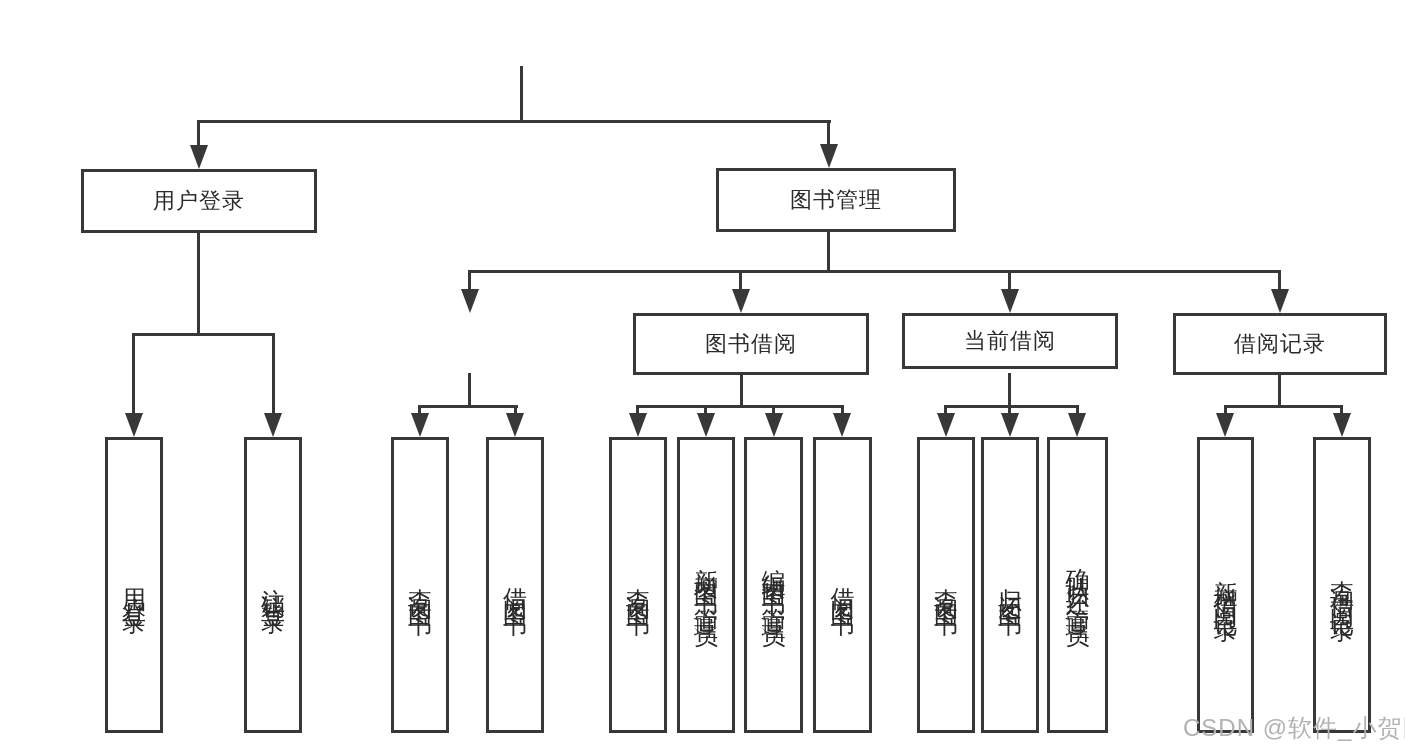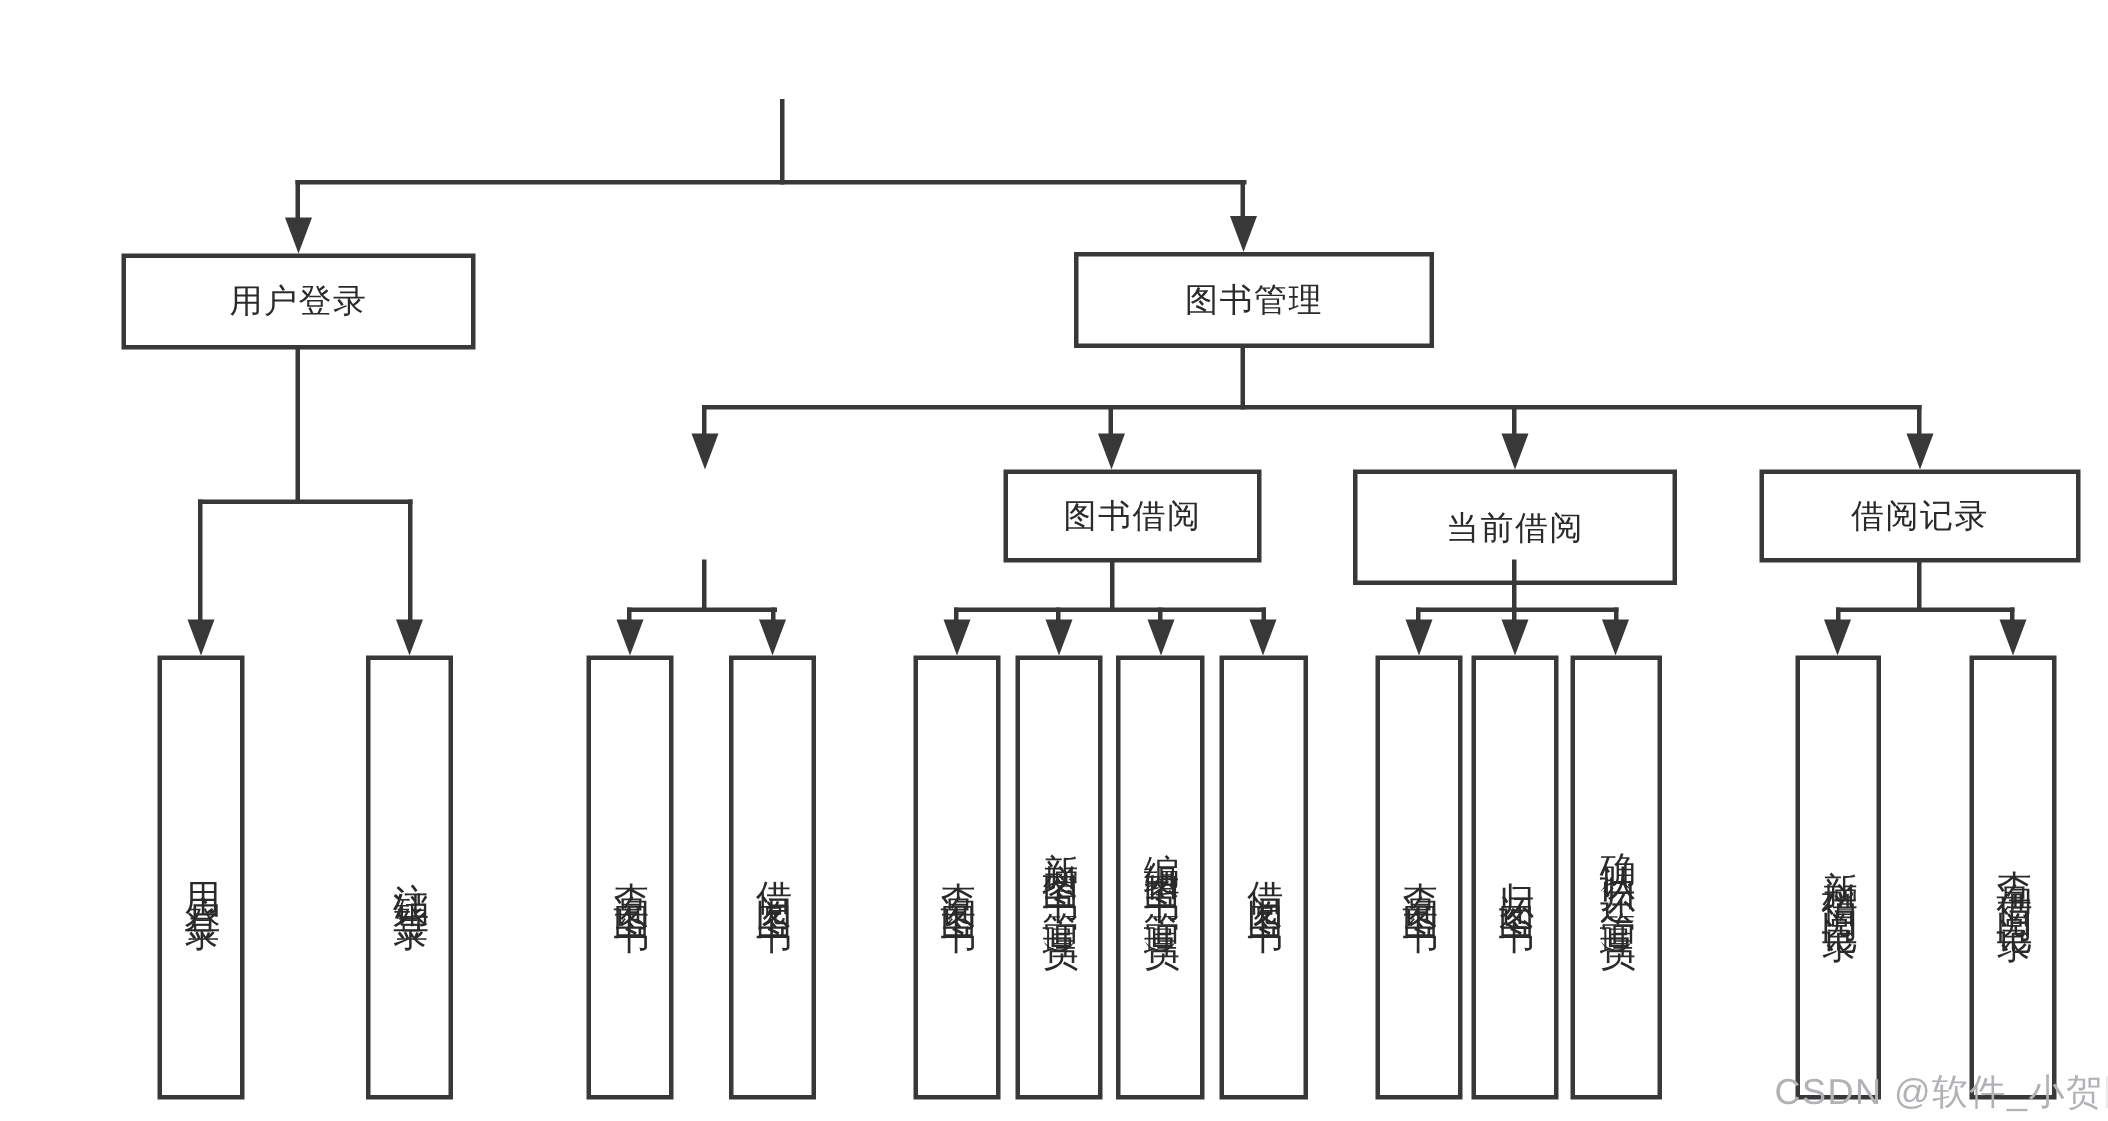"图书借阅" div.box { left: 669px -> 633px; width: 172px -> 236px }
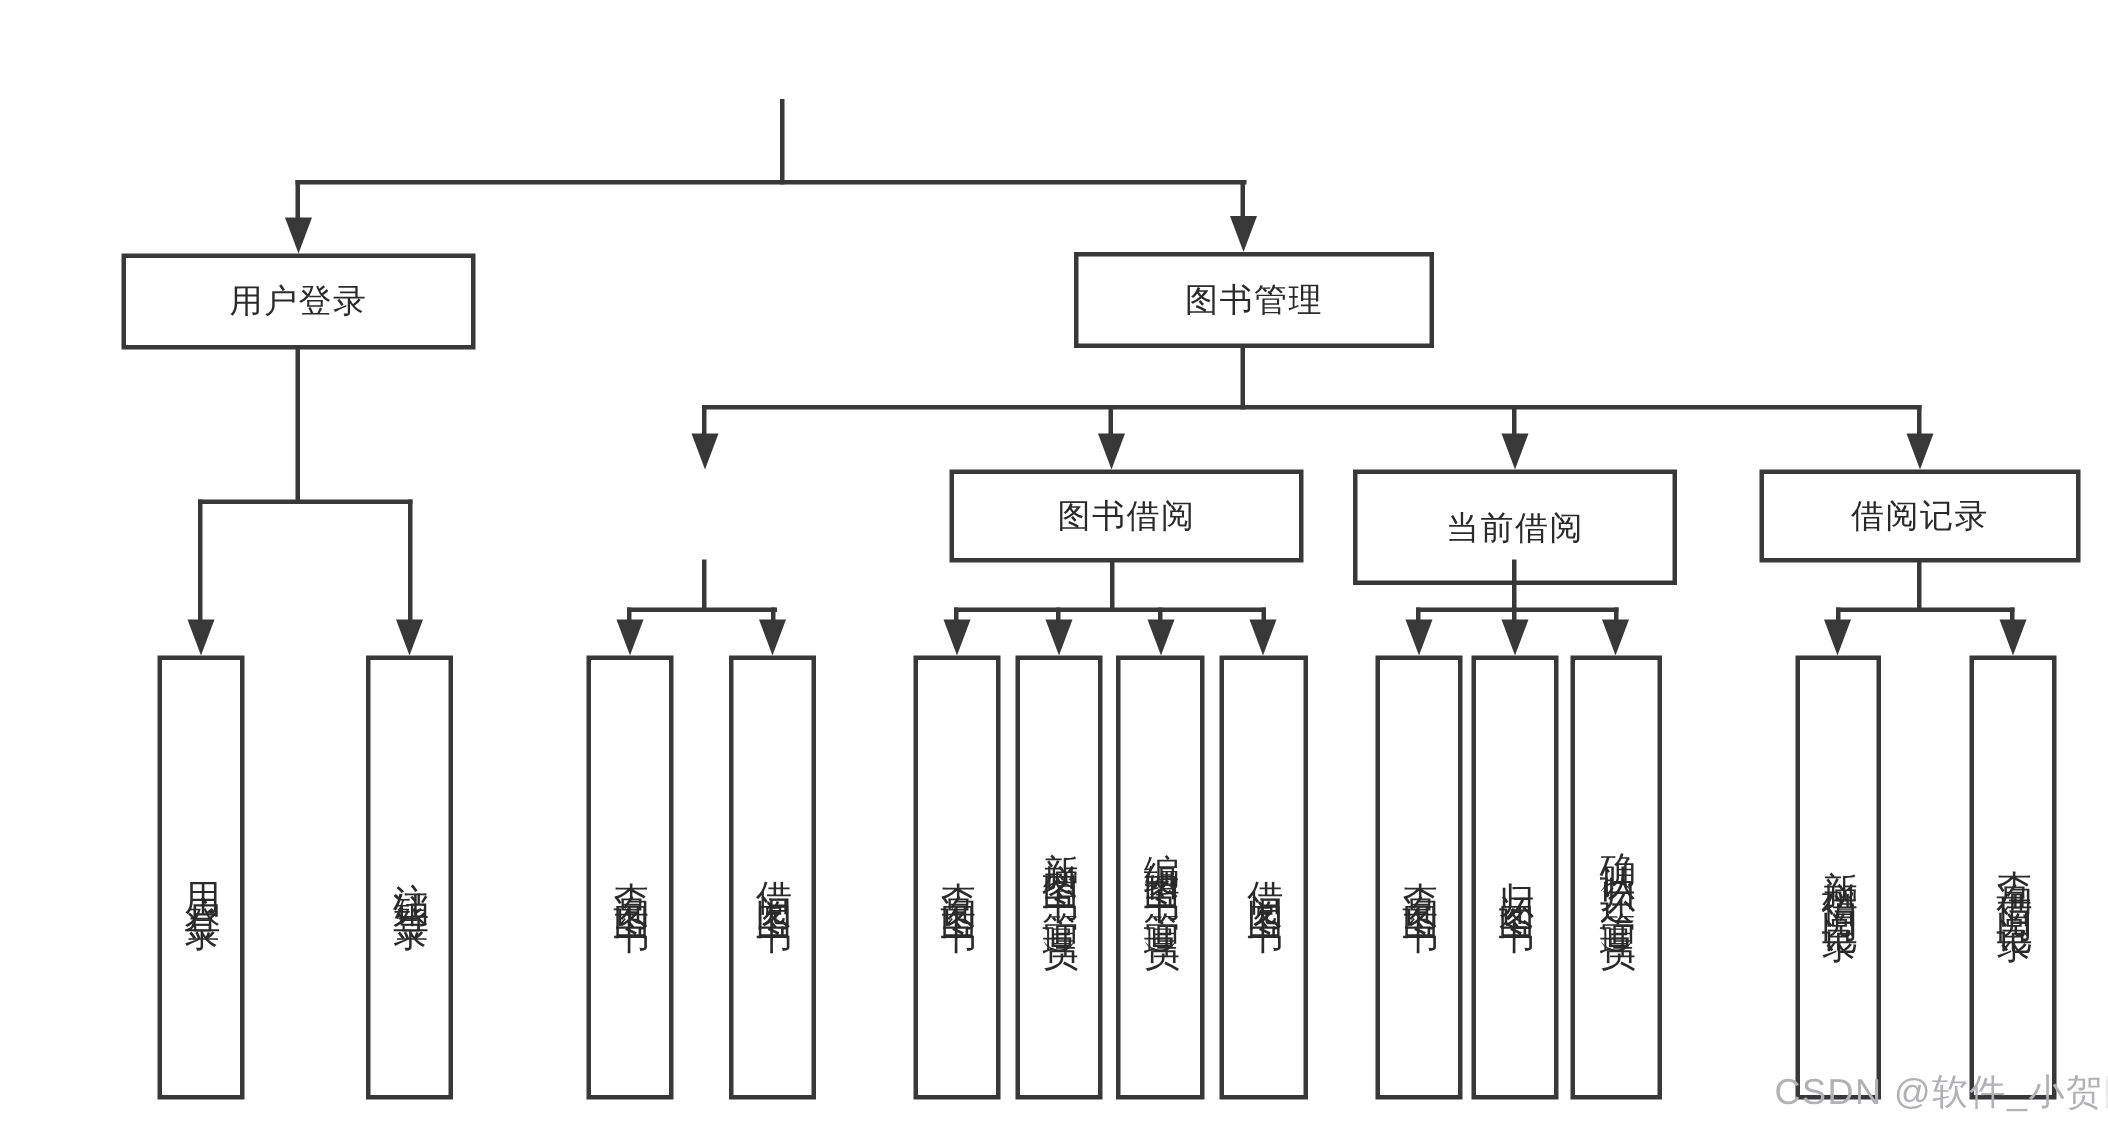"当前借阅" div.box { height: 77px -> 56px }
